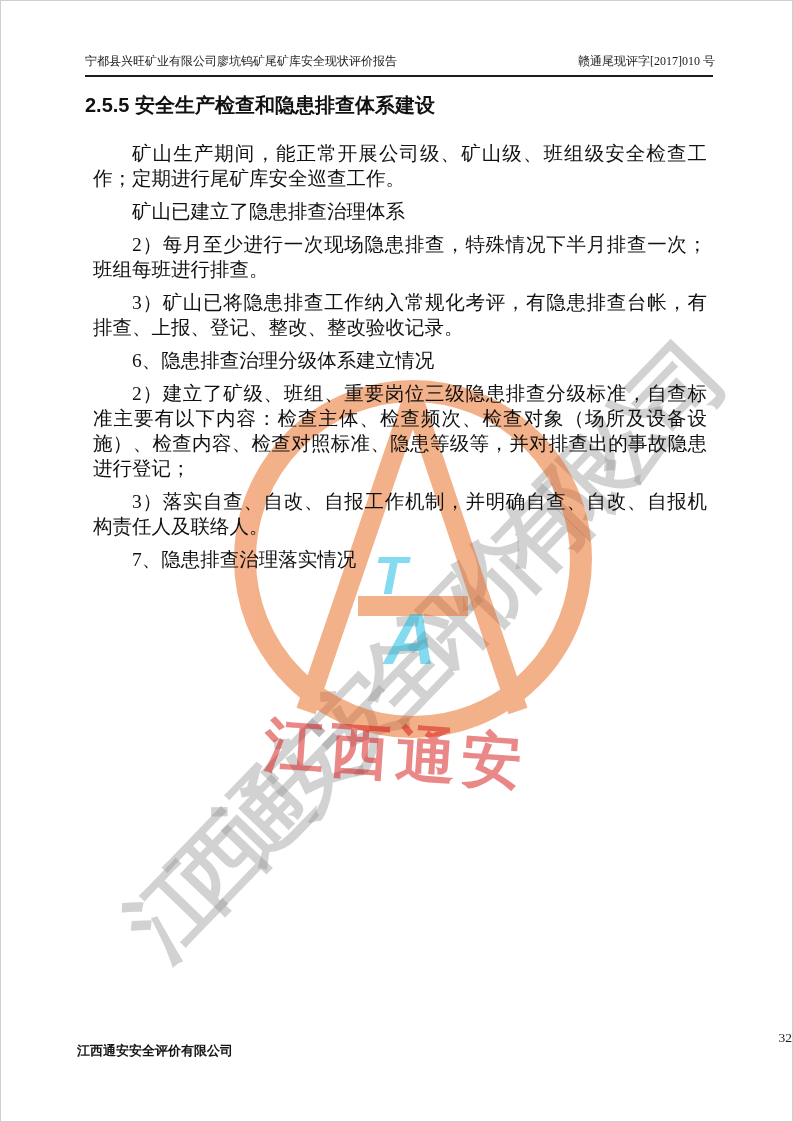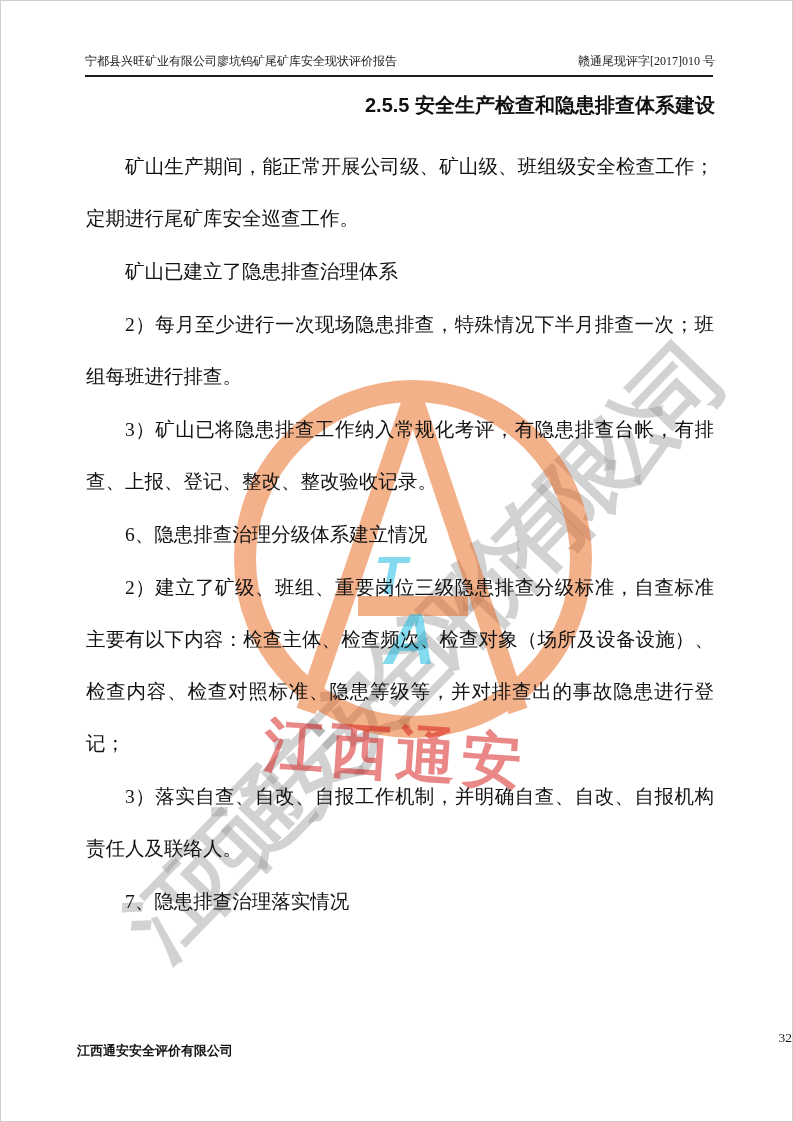"2.5.5 安全生产检查和隐患排查体系建设" .doc-title { text-align: right -> none }
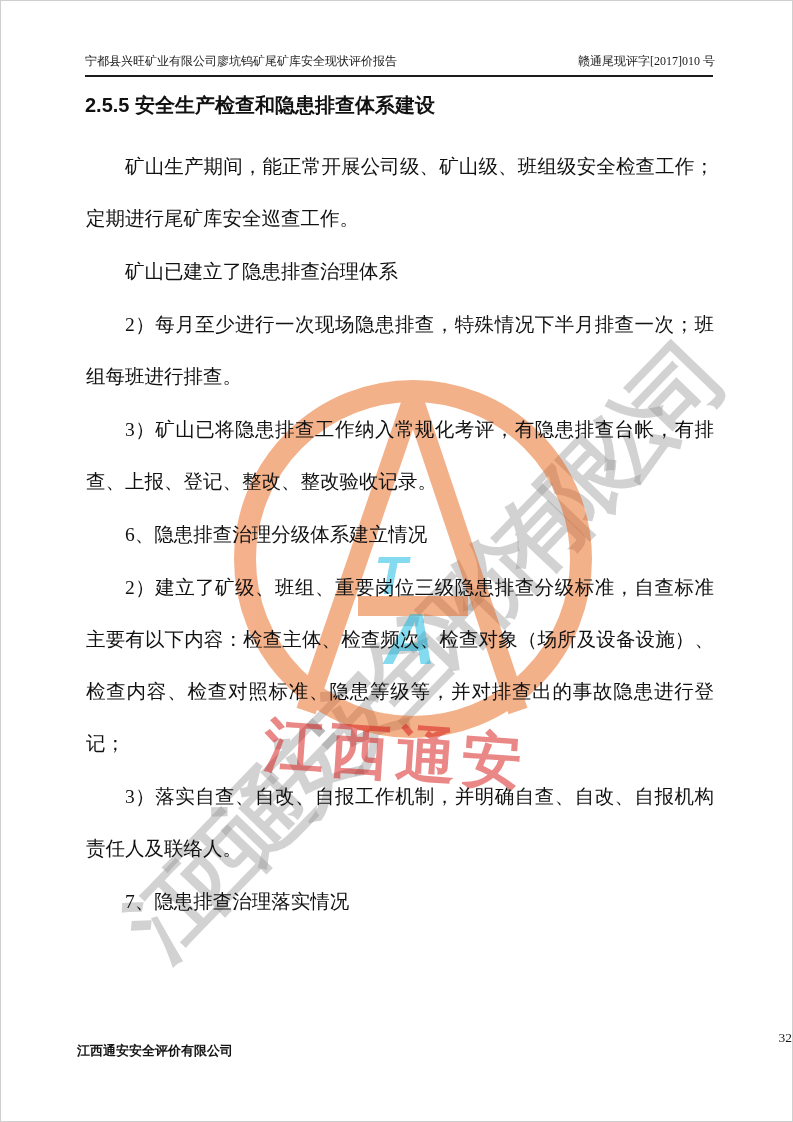"矿山生产期间，能正常开展公司级、矿山级、班组级安全检查工作；定期进行尾矿库安全巡" .paragraphs p { line-height: 52px -> 25px; margin: 1px -> 8px }
